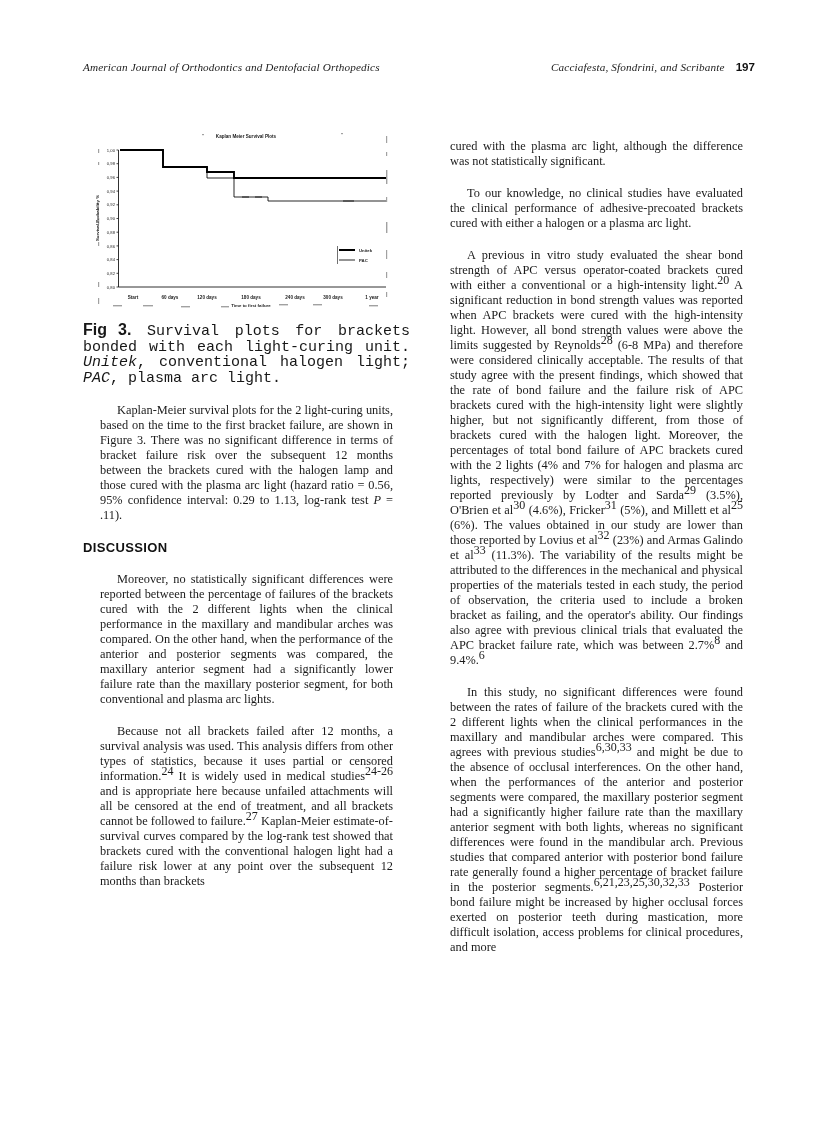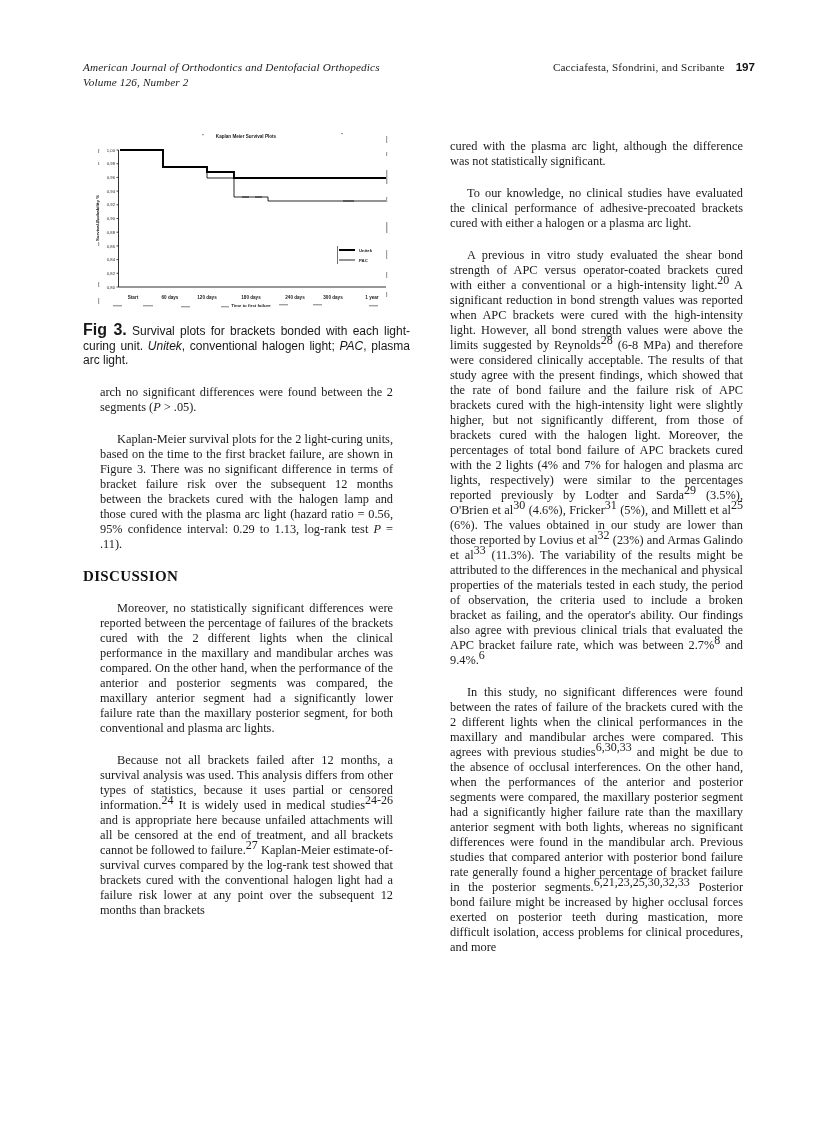"Cacciafesta, Sfondrini, and Scribante" .runhead-authors { font-style: none -> italic }
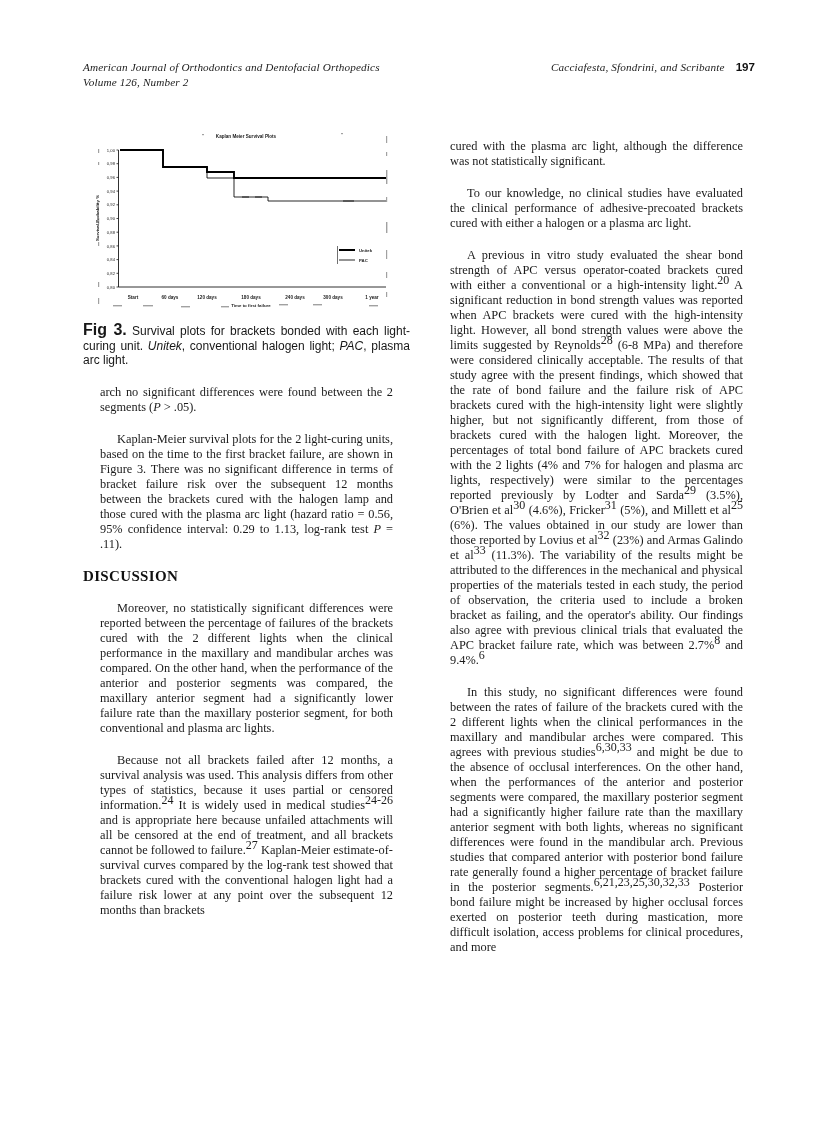"Volume 126, Number 2" div { html: <div>Volume 126, Number 2</div> -> none }
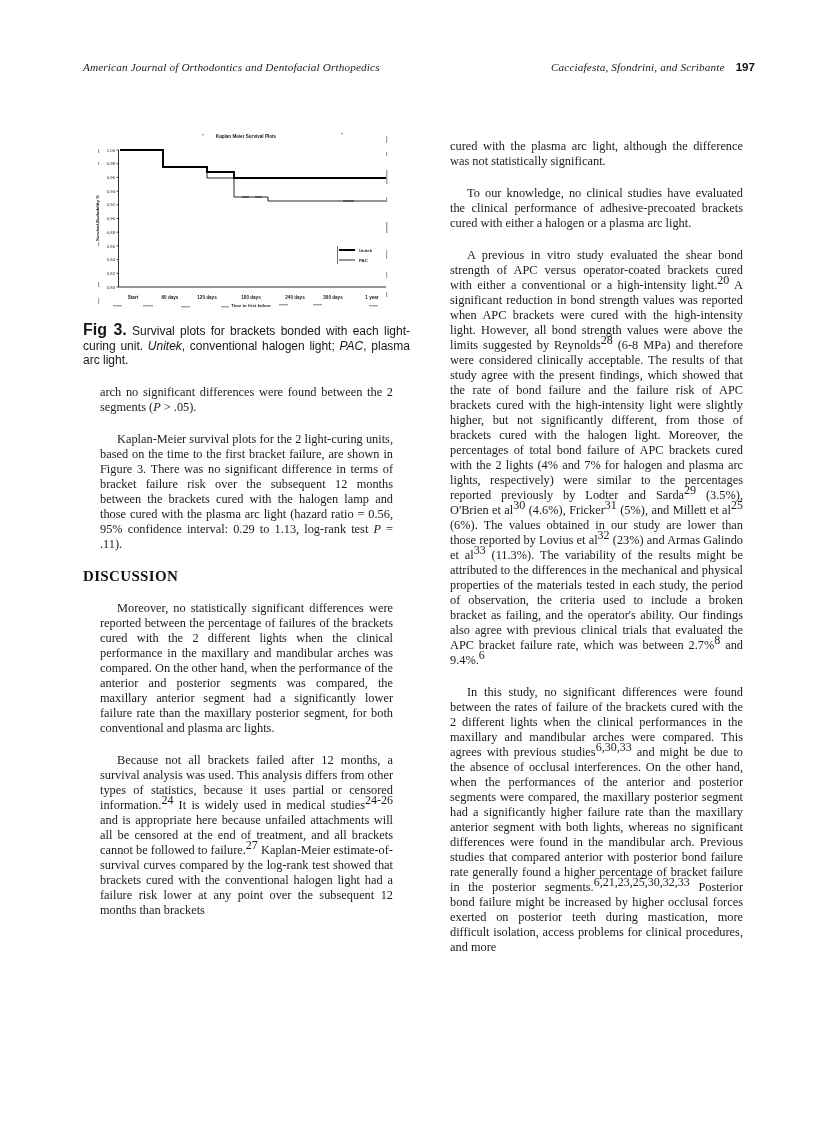"Survival plots for brackets bonded" .fig-caption .cap-text { font-family: Liberation Sans, sans-serif -> Liberation Mono, monospace; font-size: 12px -> 15px }
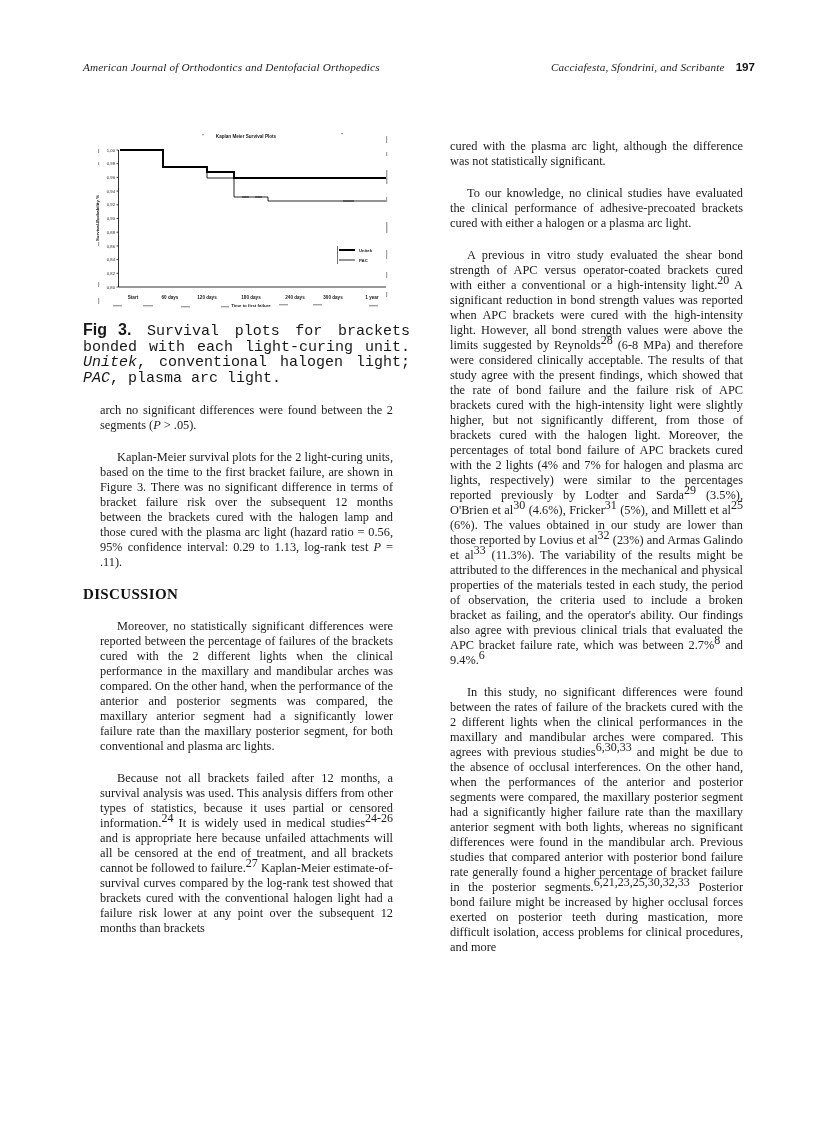"arch no significant differences were" p.noindent { html: <p>arch no significant differences were found between the 2 segments (<i>P</i> &gt; .05).</p> -> none }
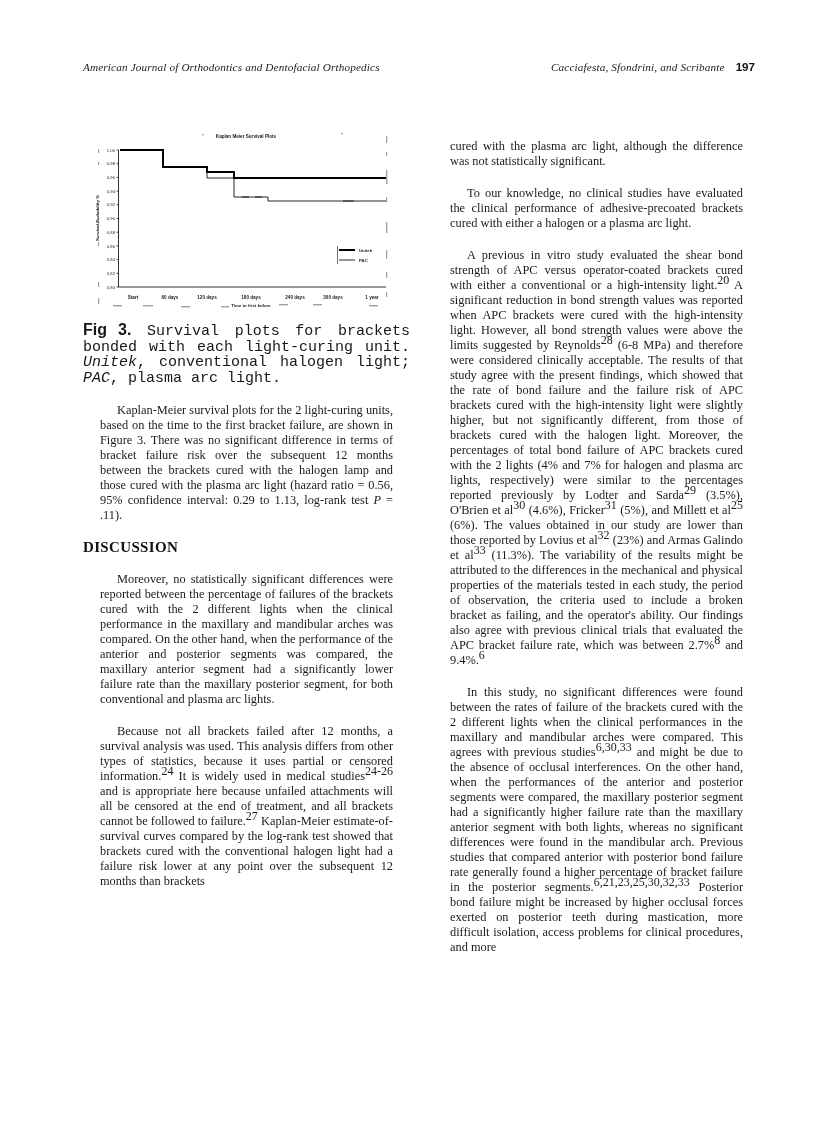"DISCUSSION" h2.section-head { font-family: Liberation Serif, serif -> Liberation Sans, sans-serif; font-size: 15px -> 13px }
